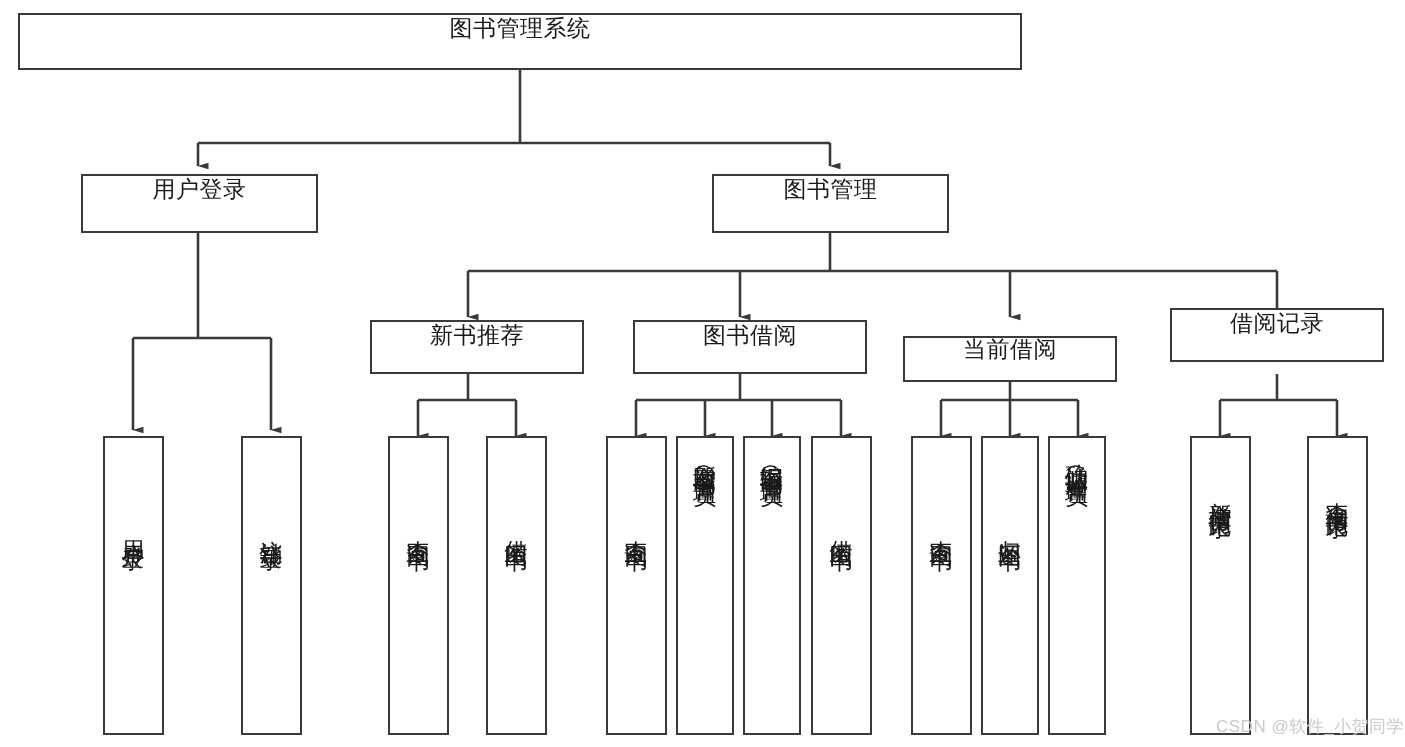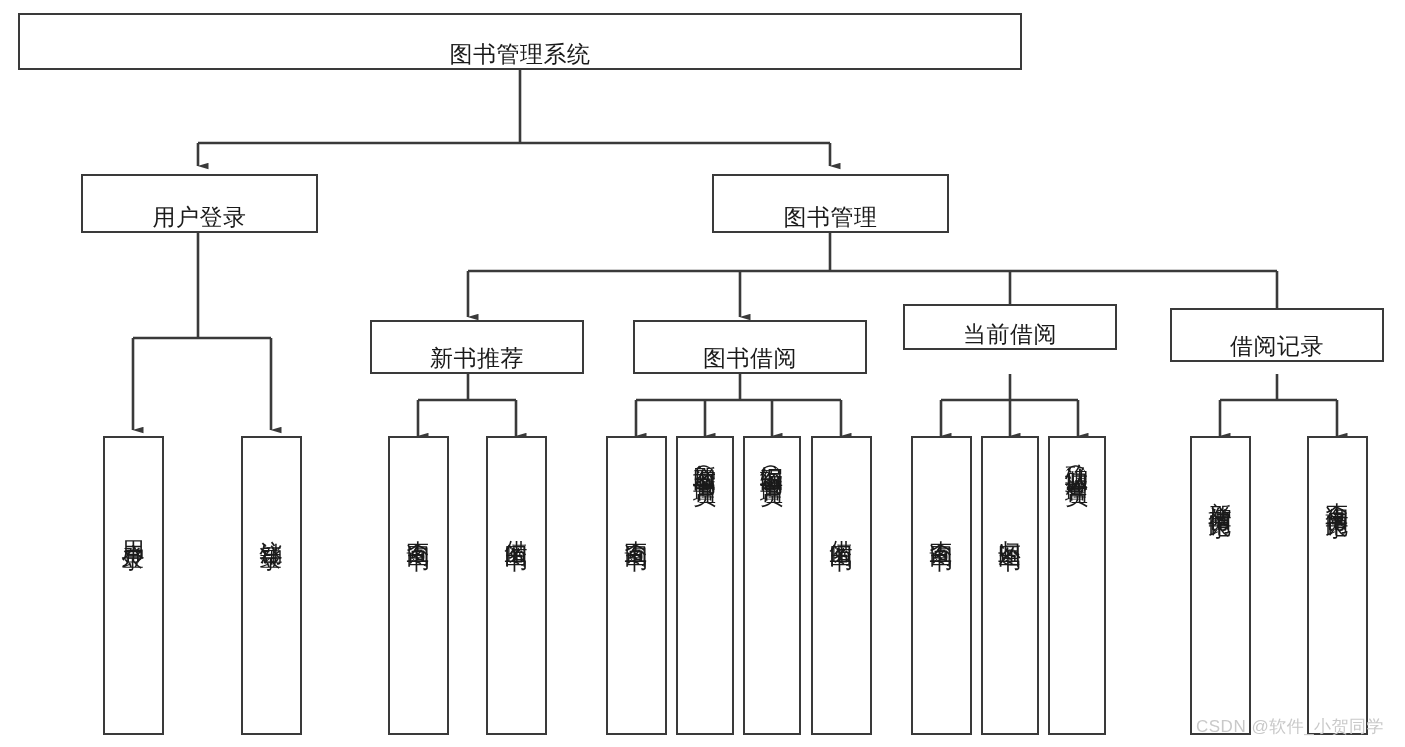"图书管理系统" .node { align-items: flex-end -> flex-start }
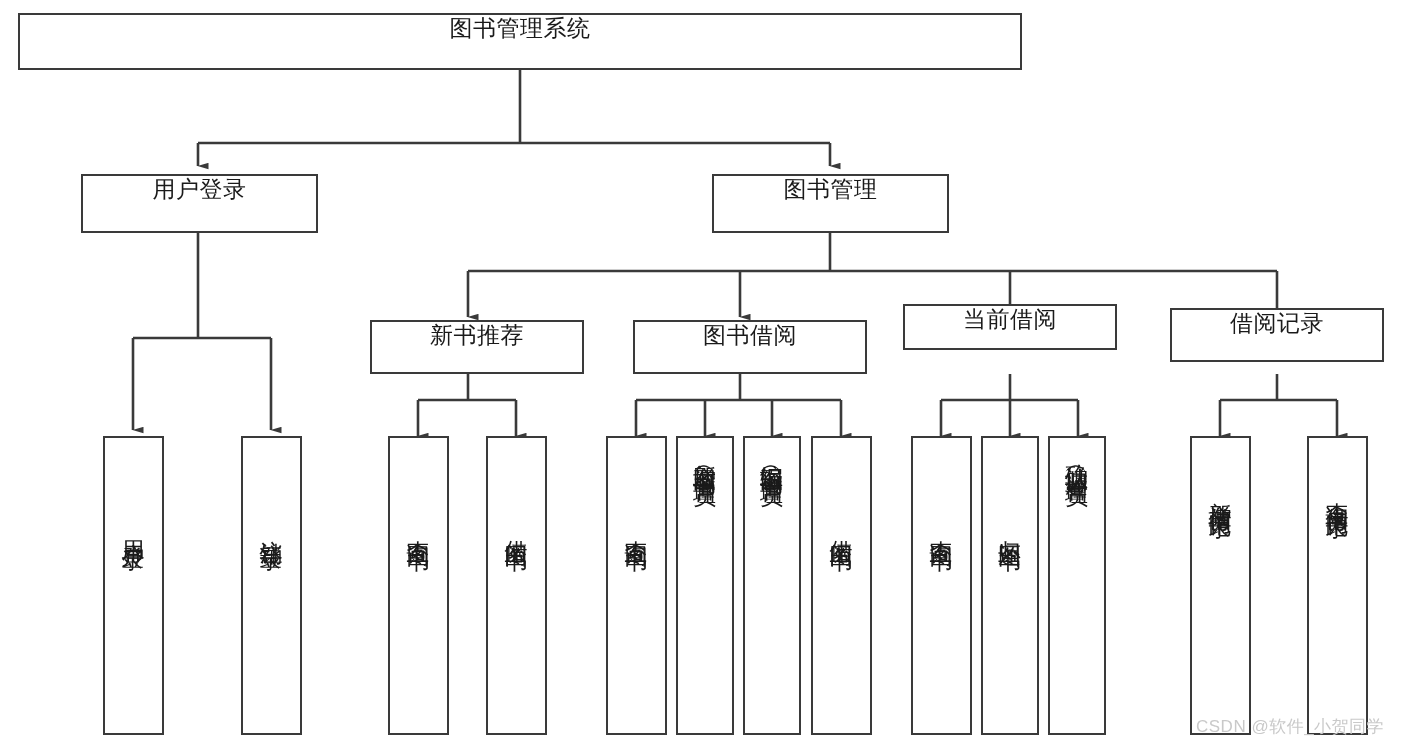"当前借阅" div.node { font-family: none -> Liberation Mono, monospace; top: 304px -> 336px }
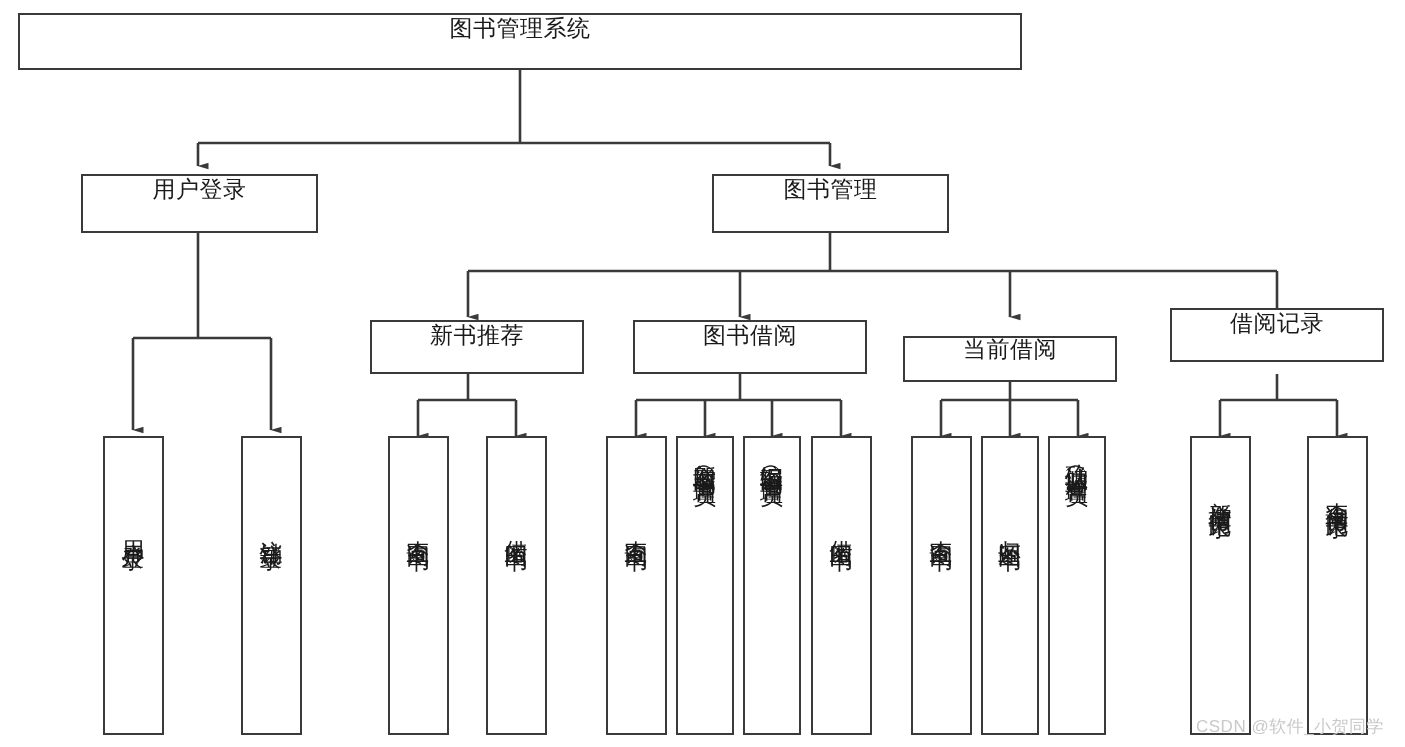"CSDN @软件_小贺同学" .watermark { margin-left: none -> 20px }
